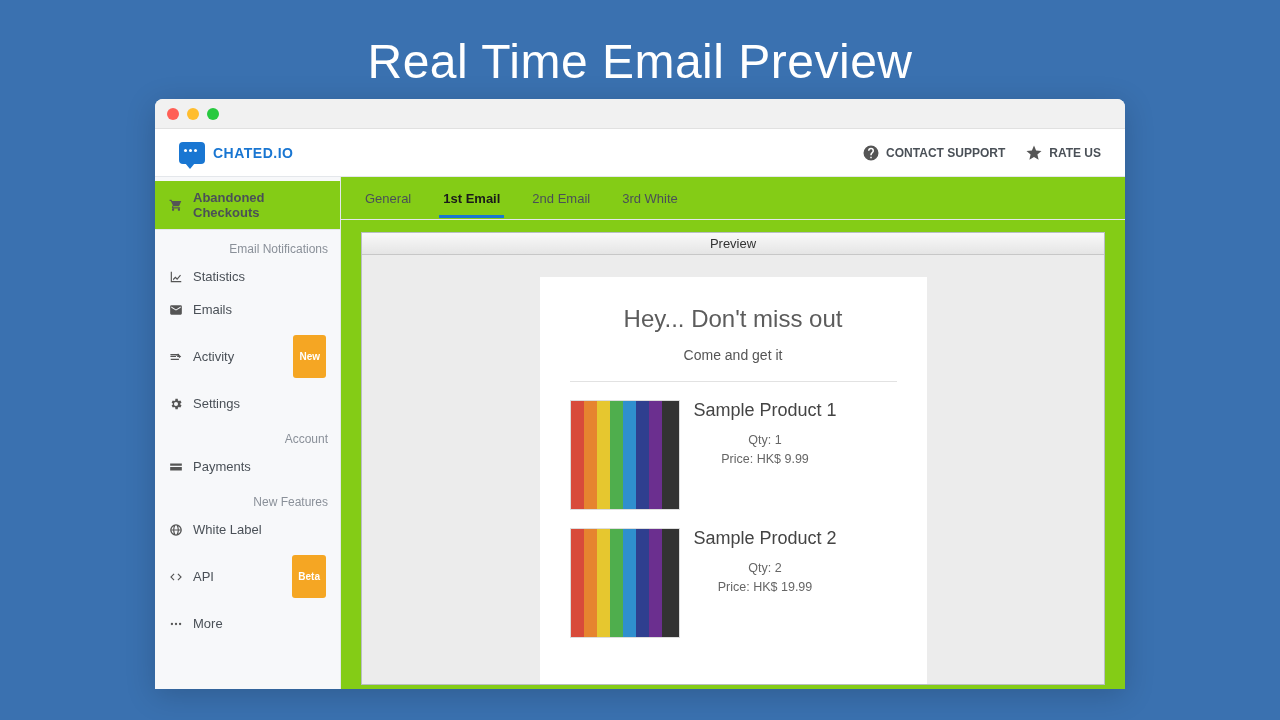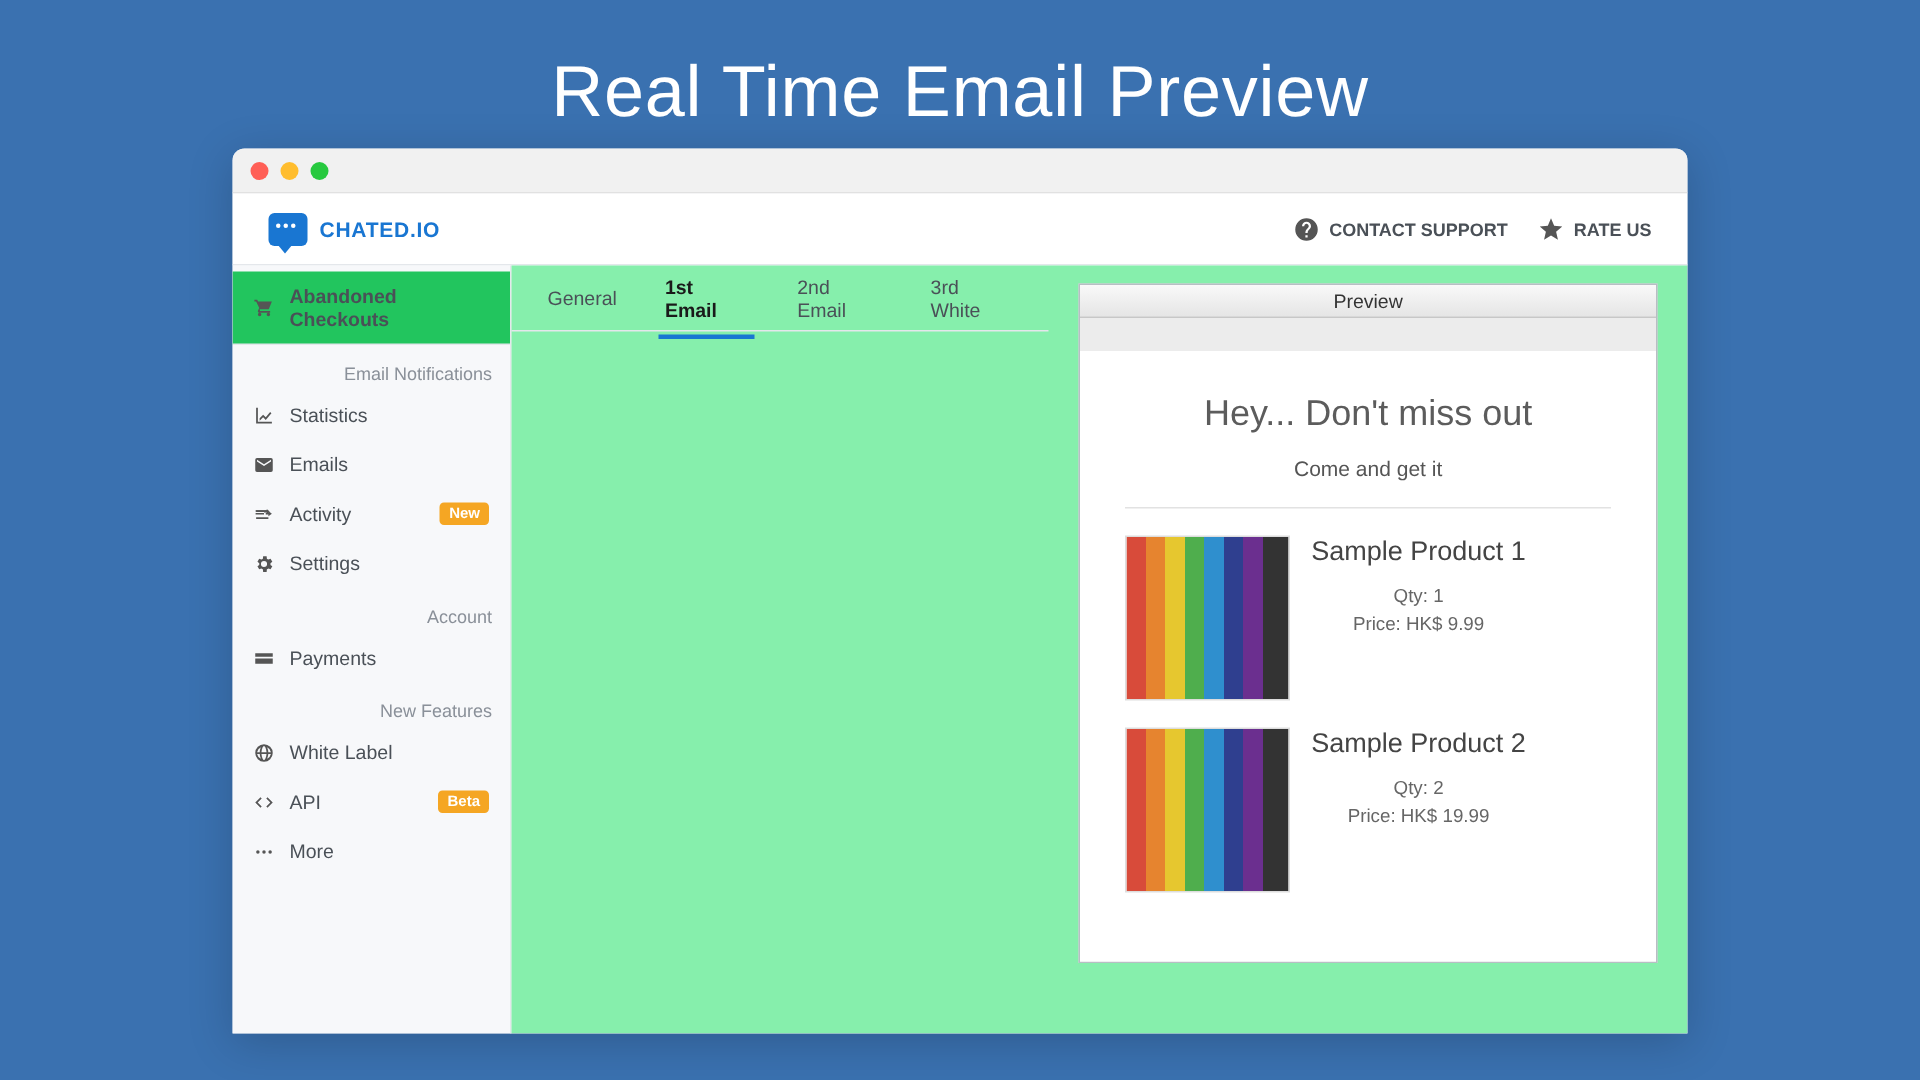"Abandoned Checkouts" .sb-item.primary { background: #22c55e -> #84cc16 }
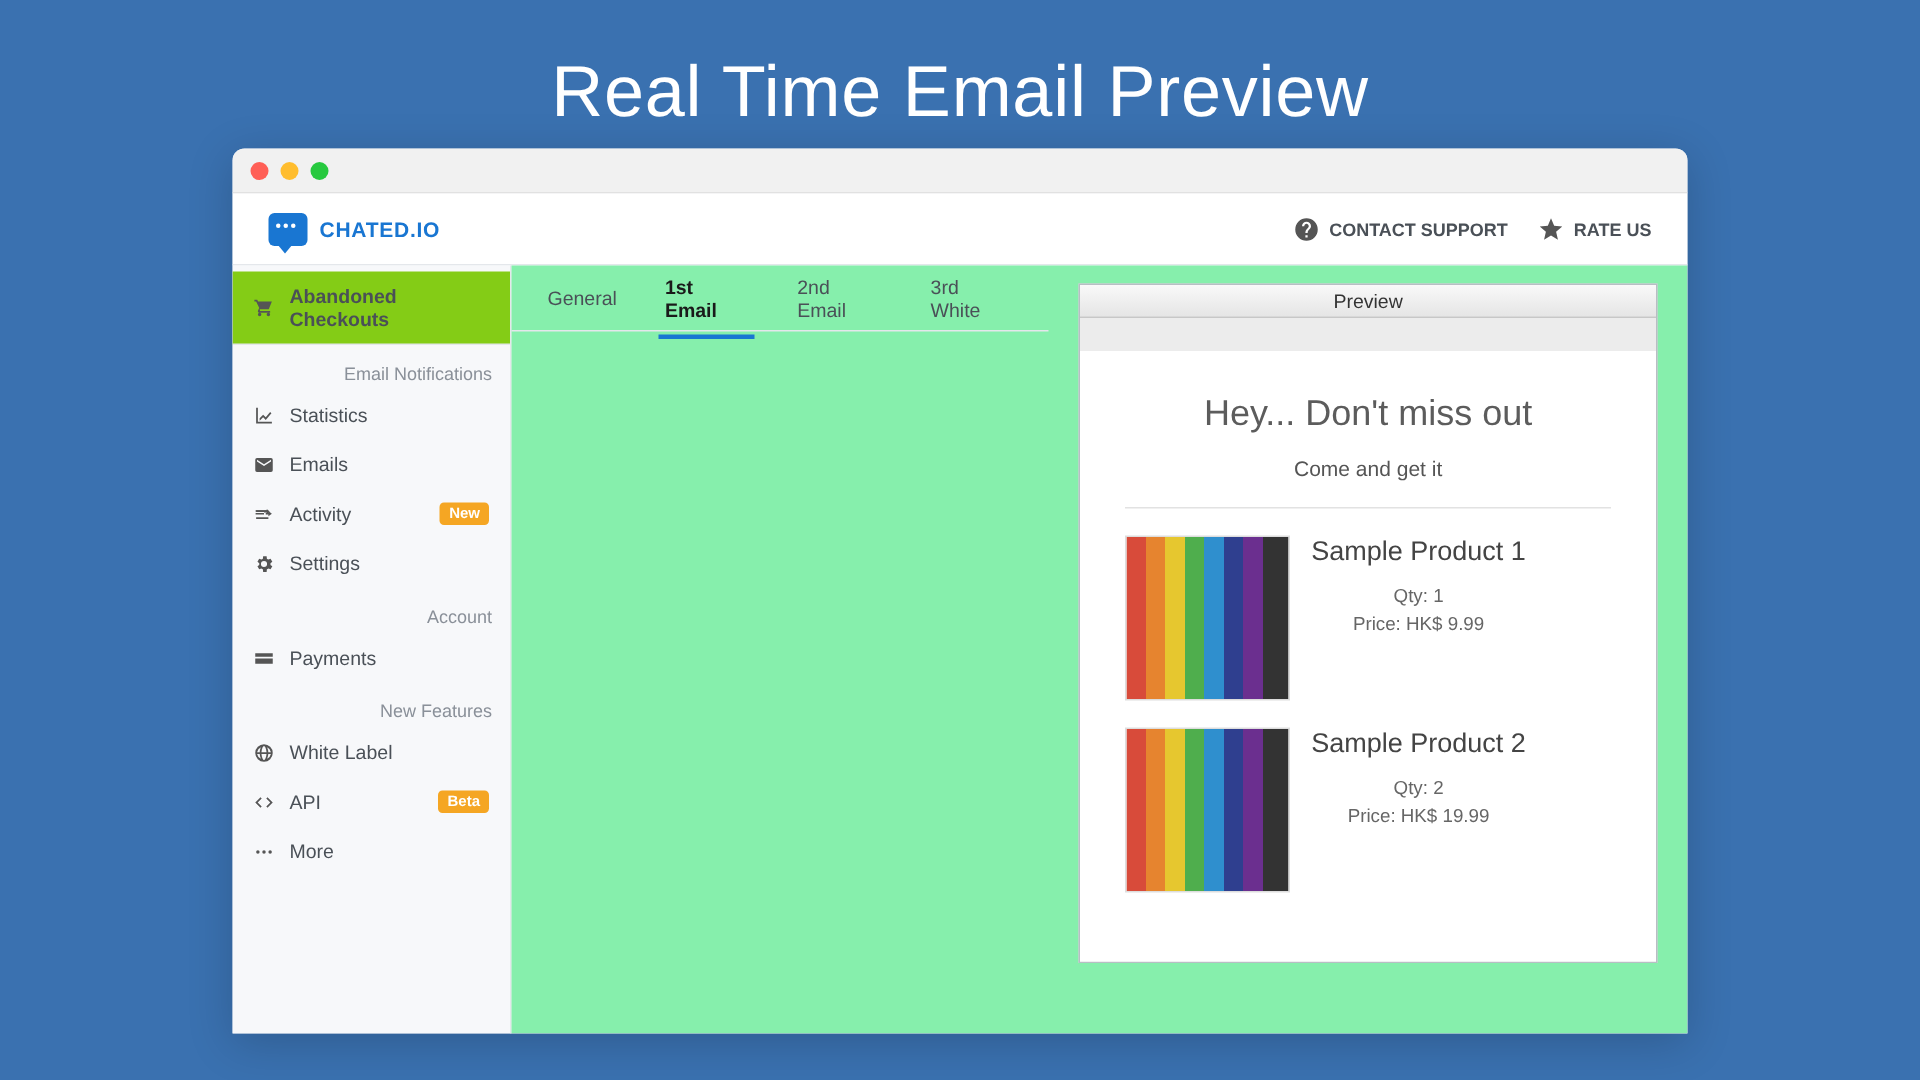"General" .main { background: #86efac -> #84cc16; flex-direction: row -> column }
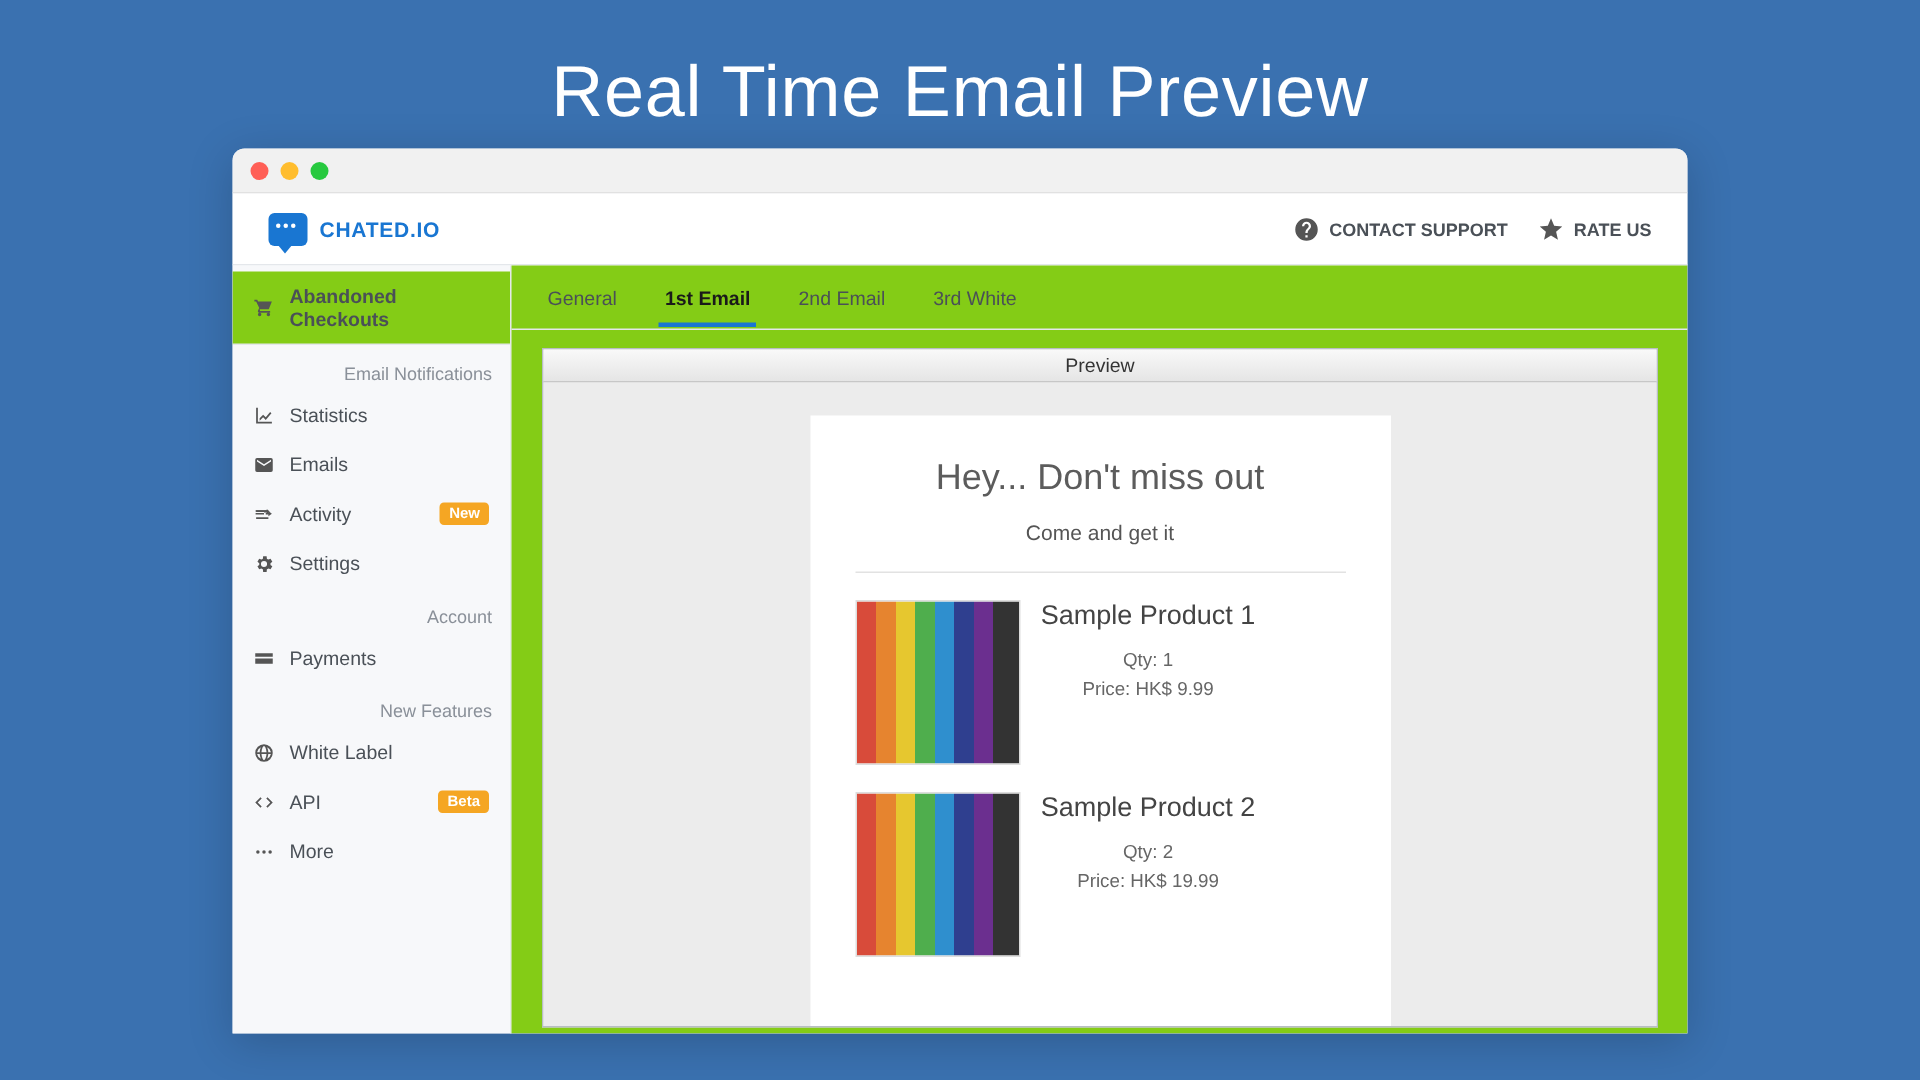"New" .badge { padding: 2px 6px -> 16px 6px }
